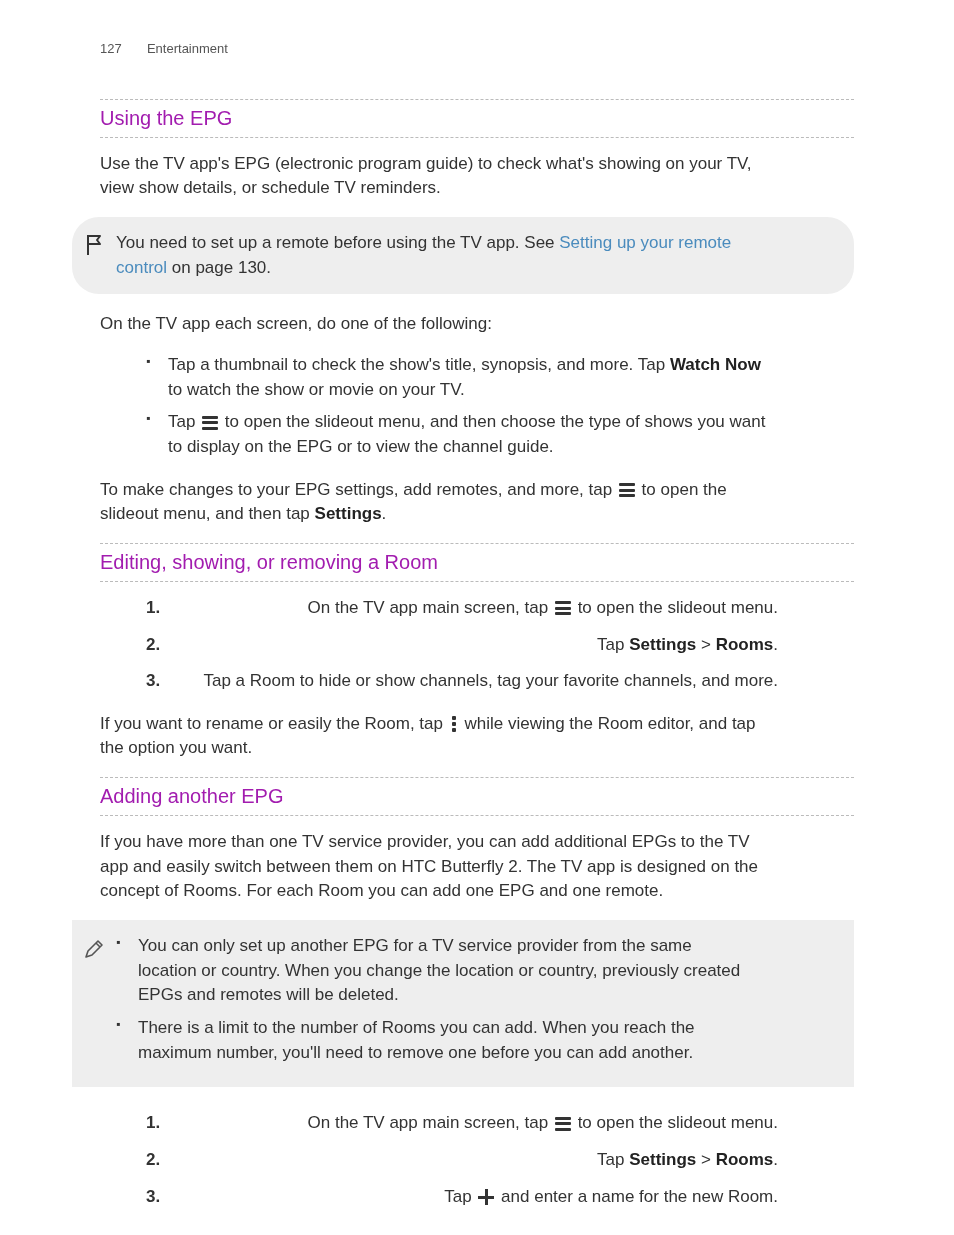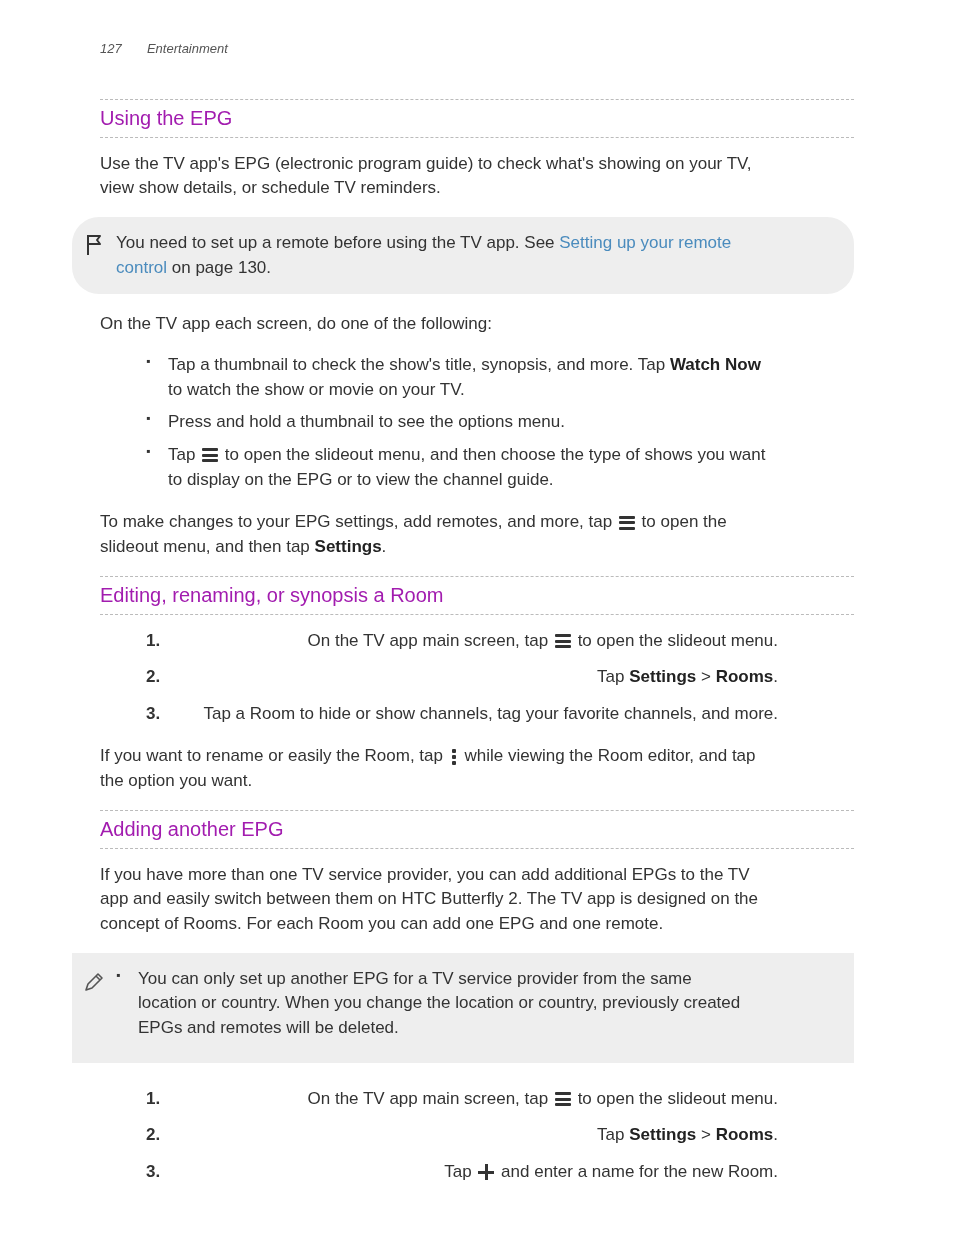"127 Entertainment" .page-header { font-style: italic -> none }
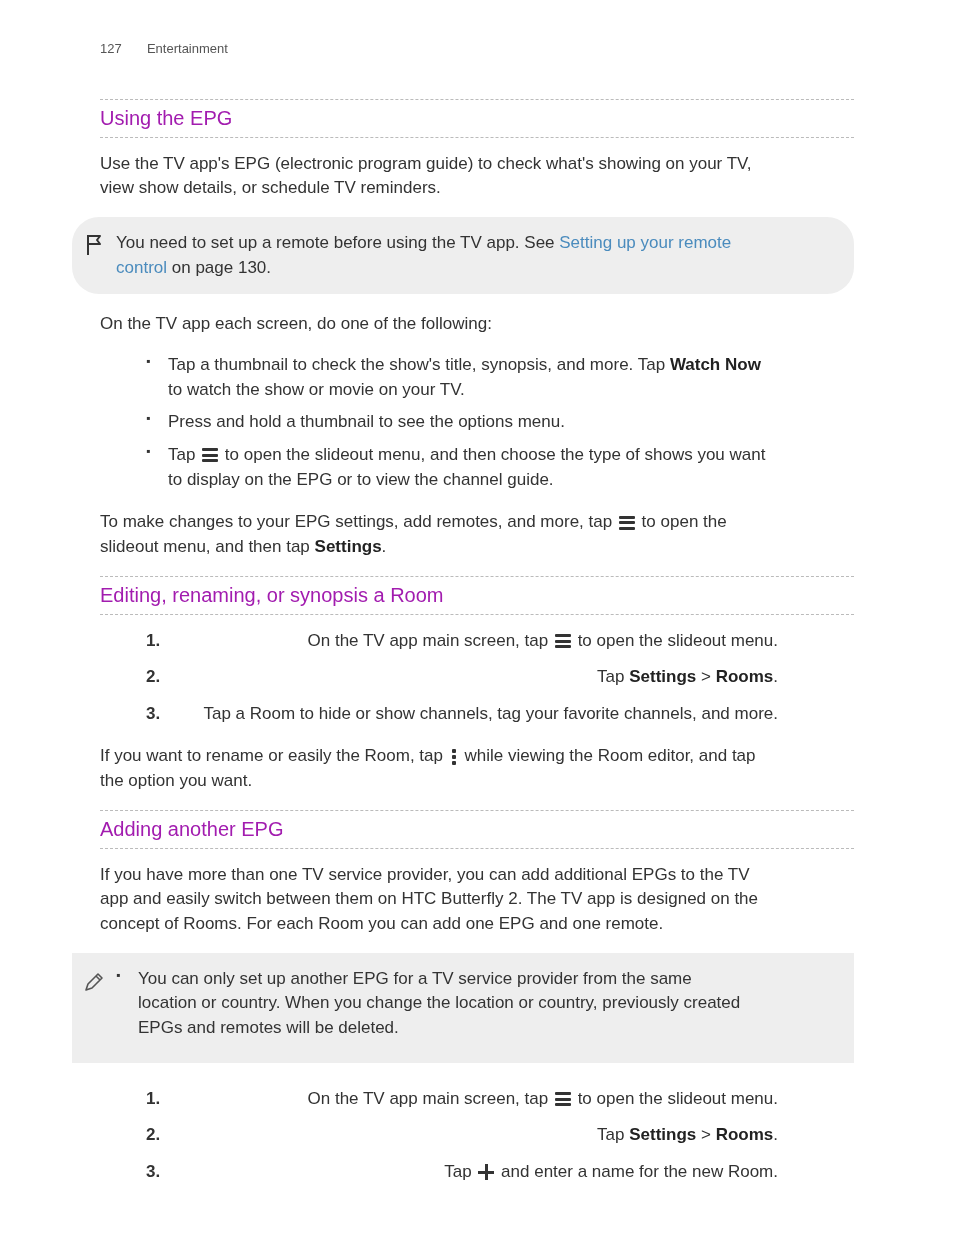"Press and hold a thumbnail" li { html: <li>Press and hold a thumbnail to see the options menu.</li> -> none }
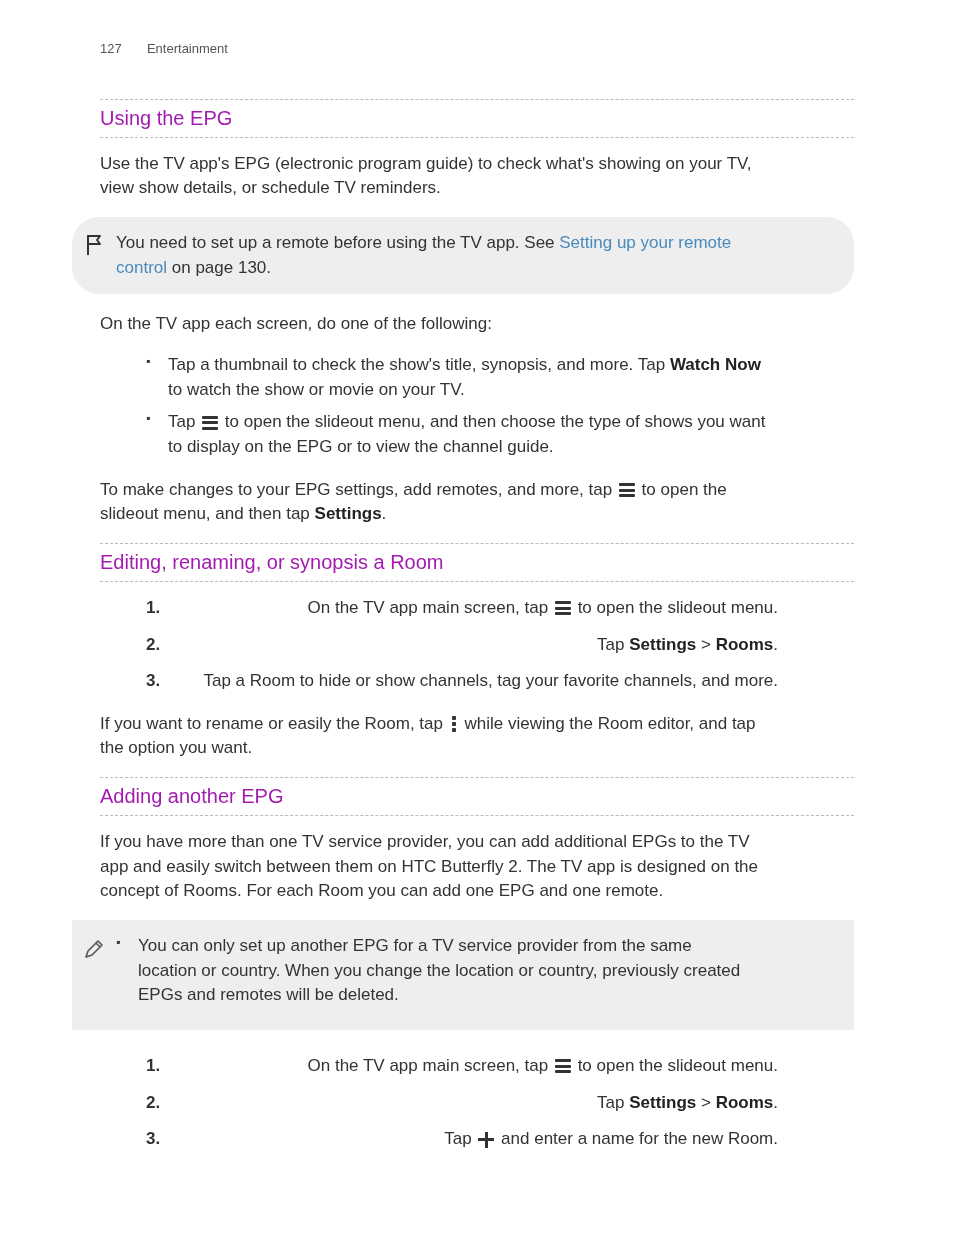"Editing, renaming, or synopsis a" h2.section-heading { text: renaming, or synopsis -> showing, or removing }
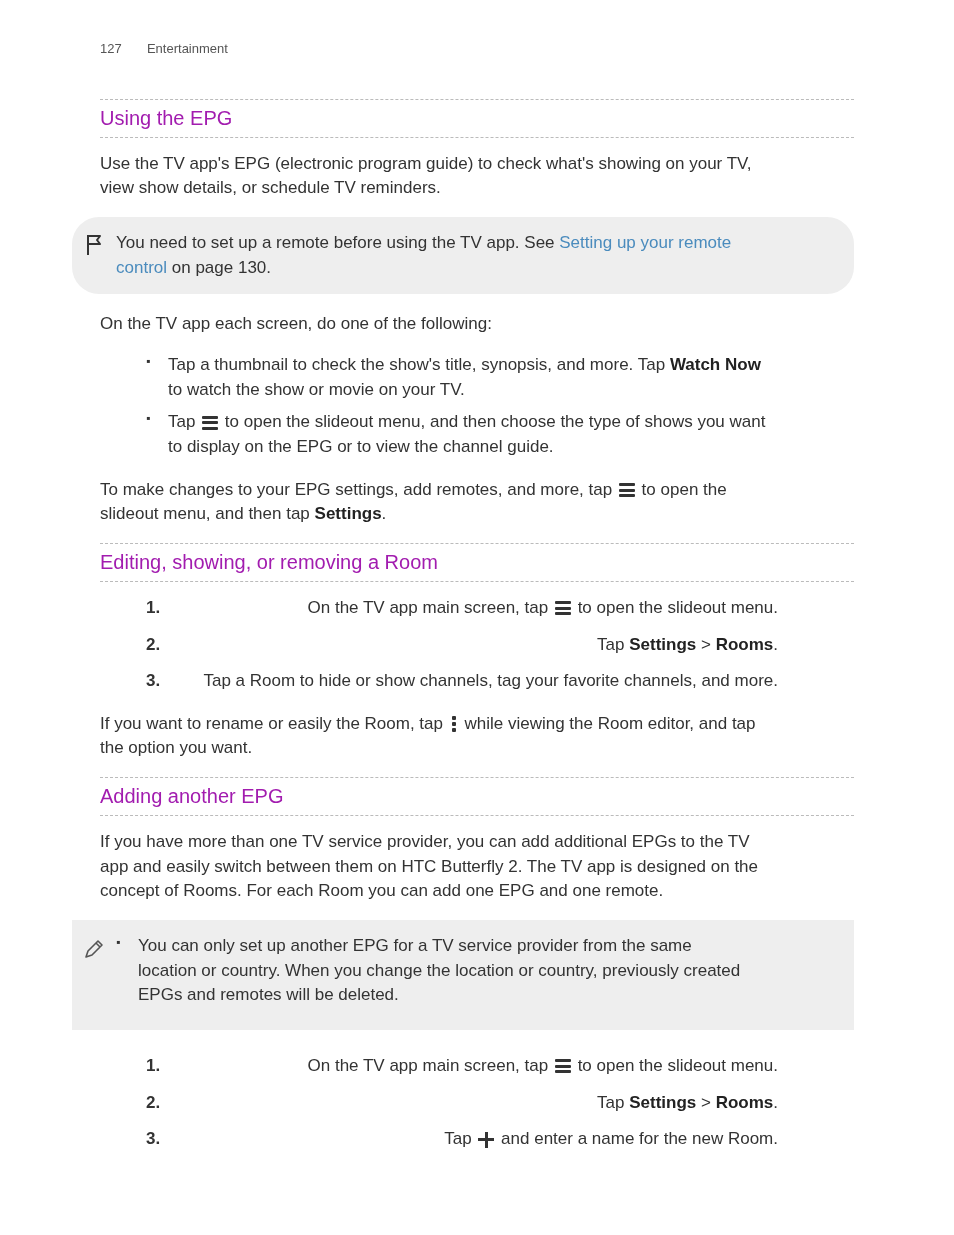"There is a limit to" li { html: none -> <li>There is a limit to the number of Rooms you can add. When you reach the maximum number, you'll need to remove one before you can add another.</li> }
